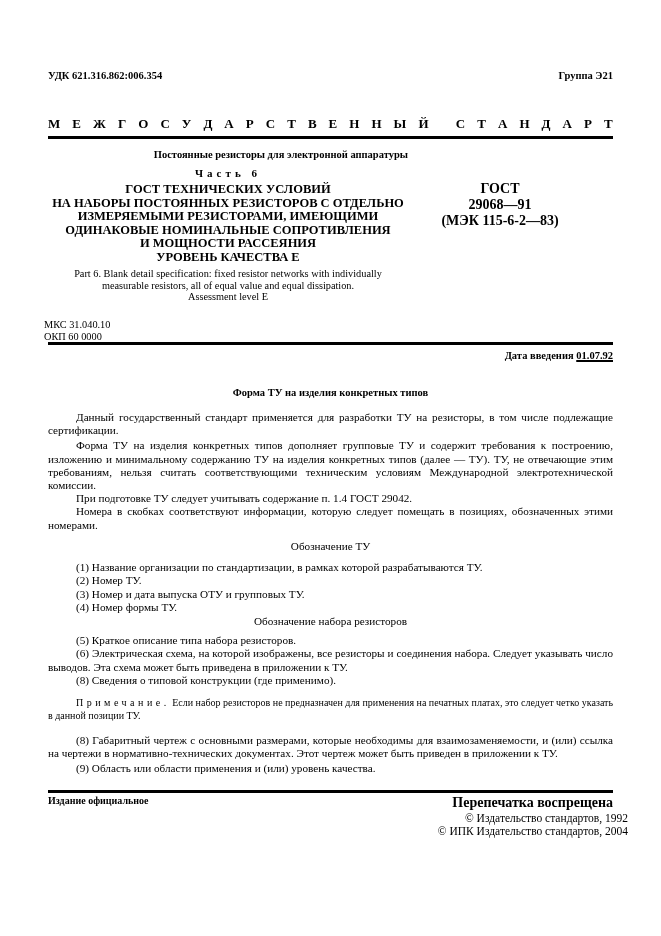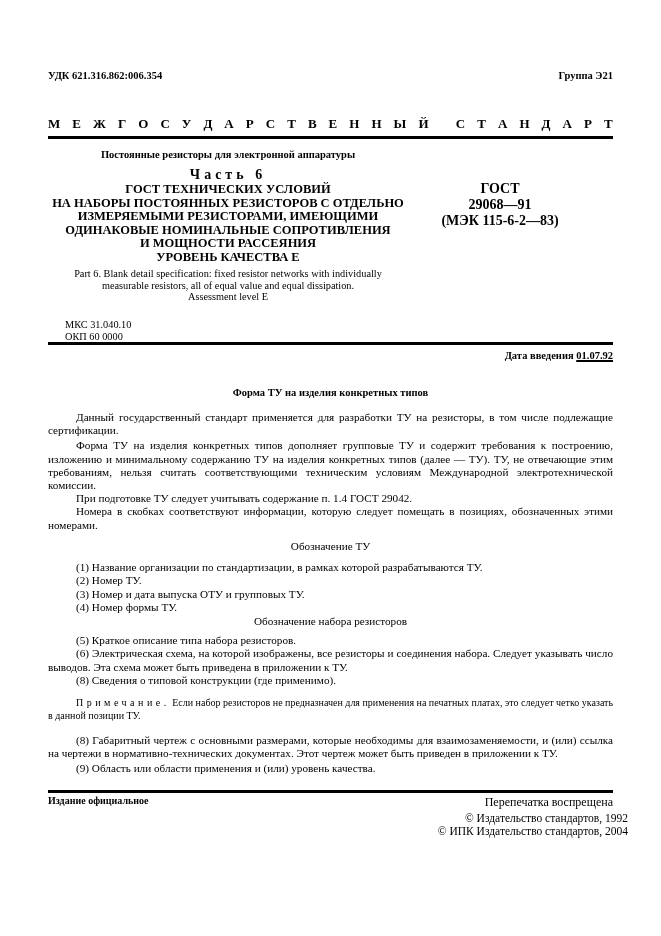"Постоянные резисторы для электронной" .subtitle { text-align: center -> right }
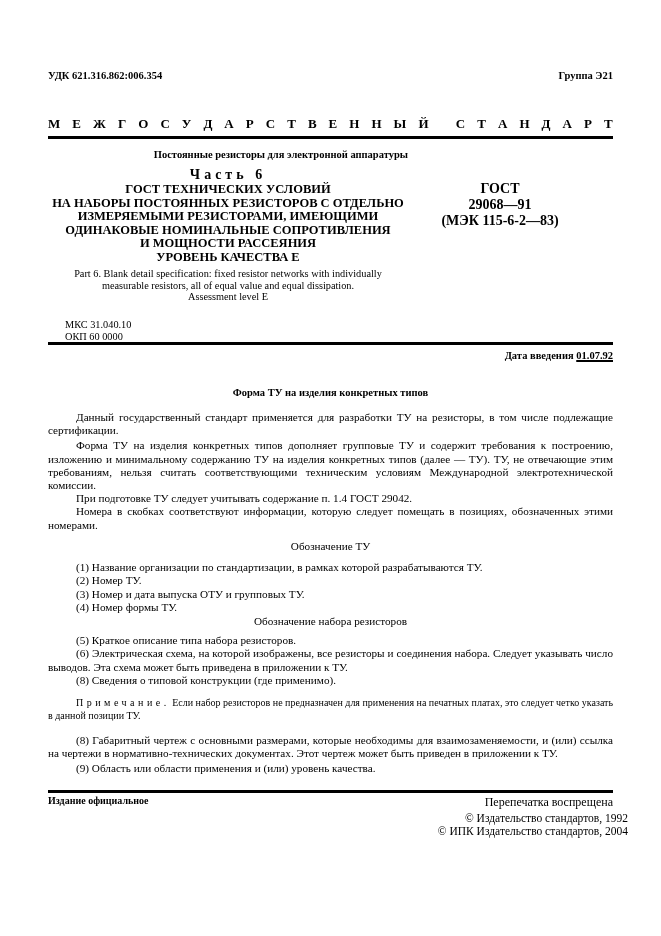"Часть 6" .part { font-size: 14px -> 11px }
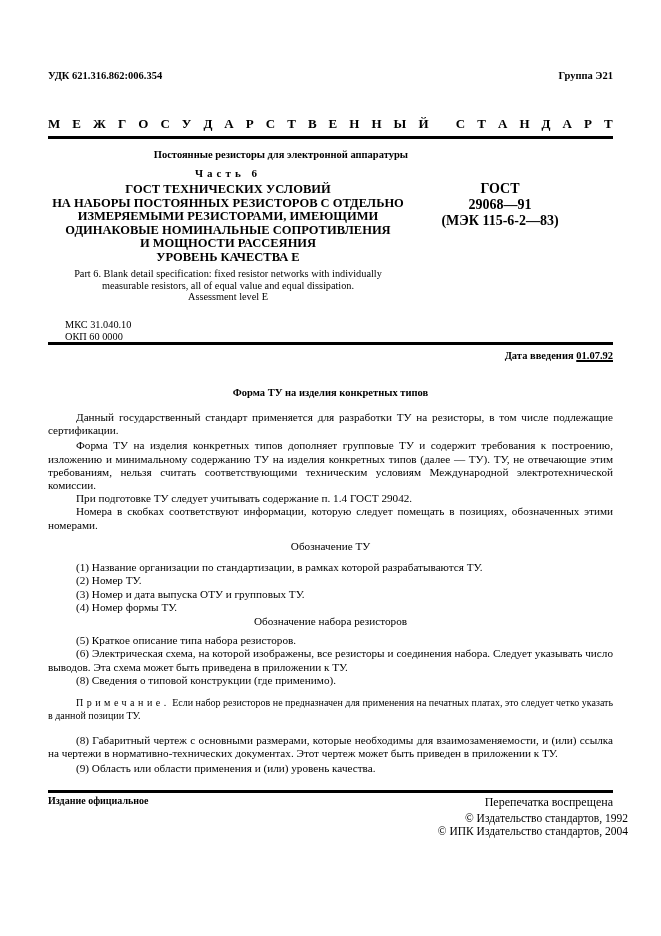"МКС 31.040.10" .codes { left: 65px -> 44px }
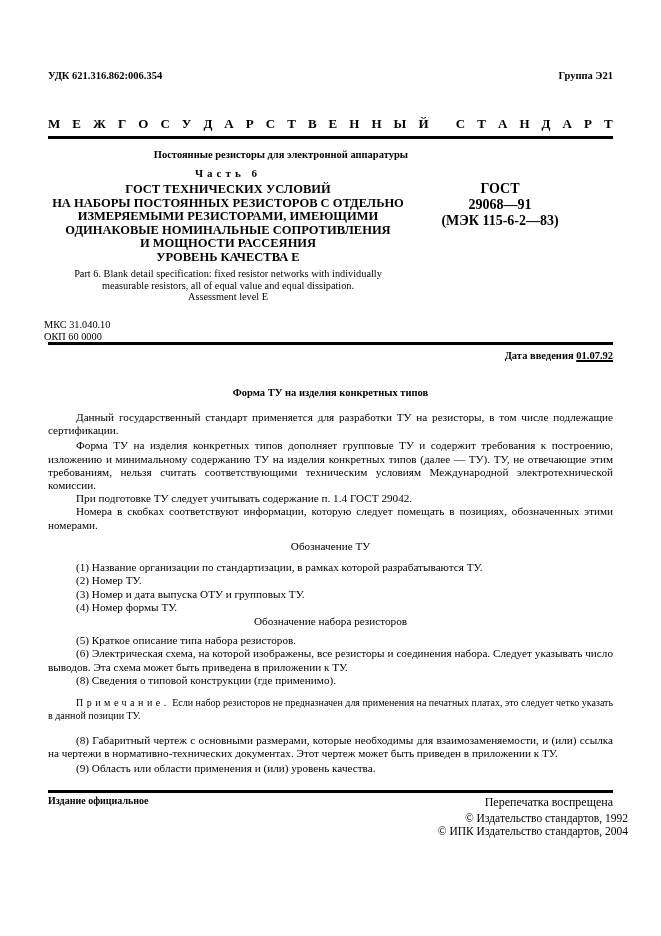"Перепечатка воспрещена" .footer-right { font-size: 12px -> 14px; font-weight: normal -> bold }
